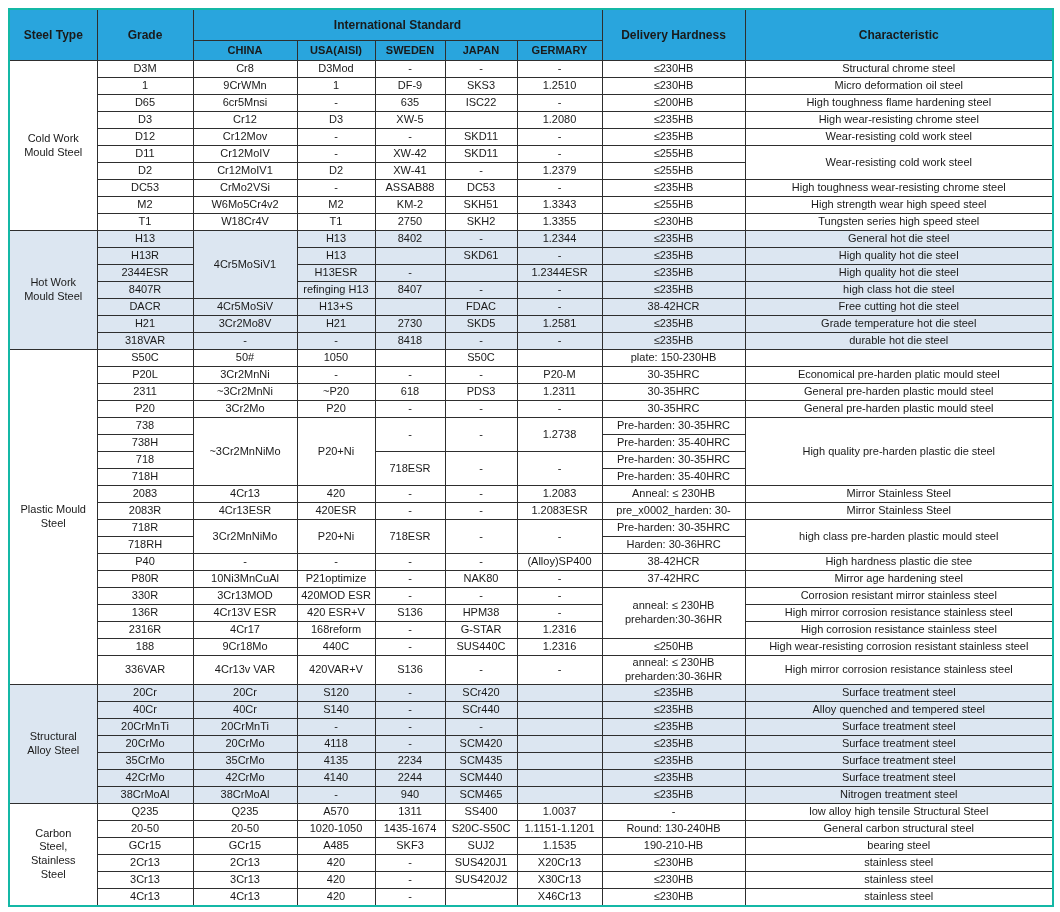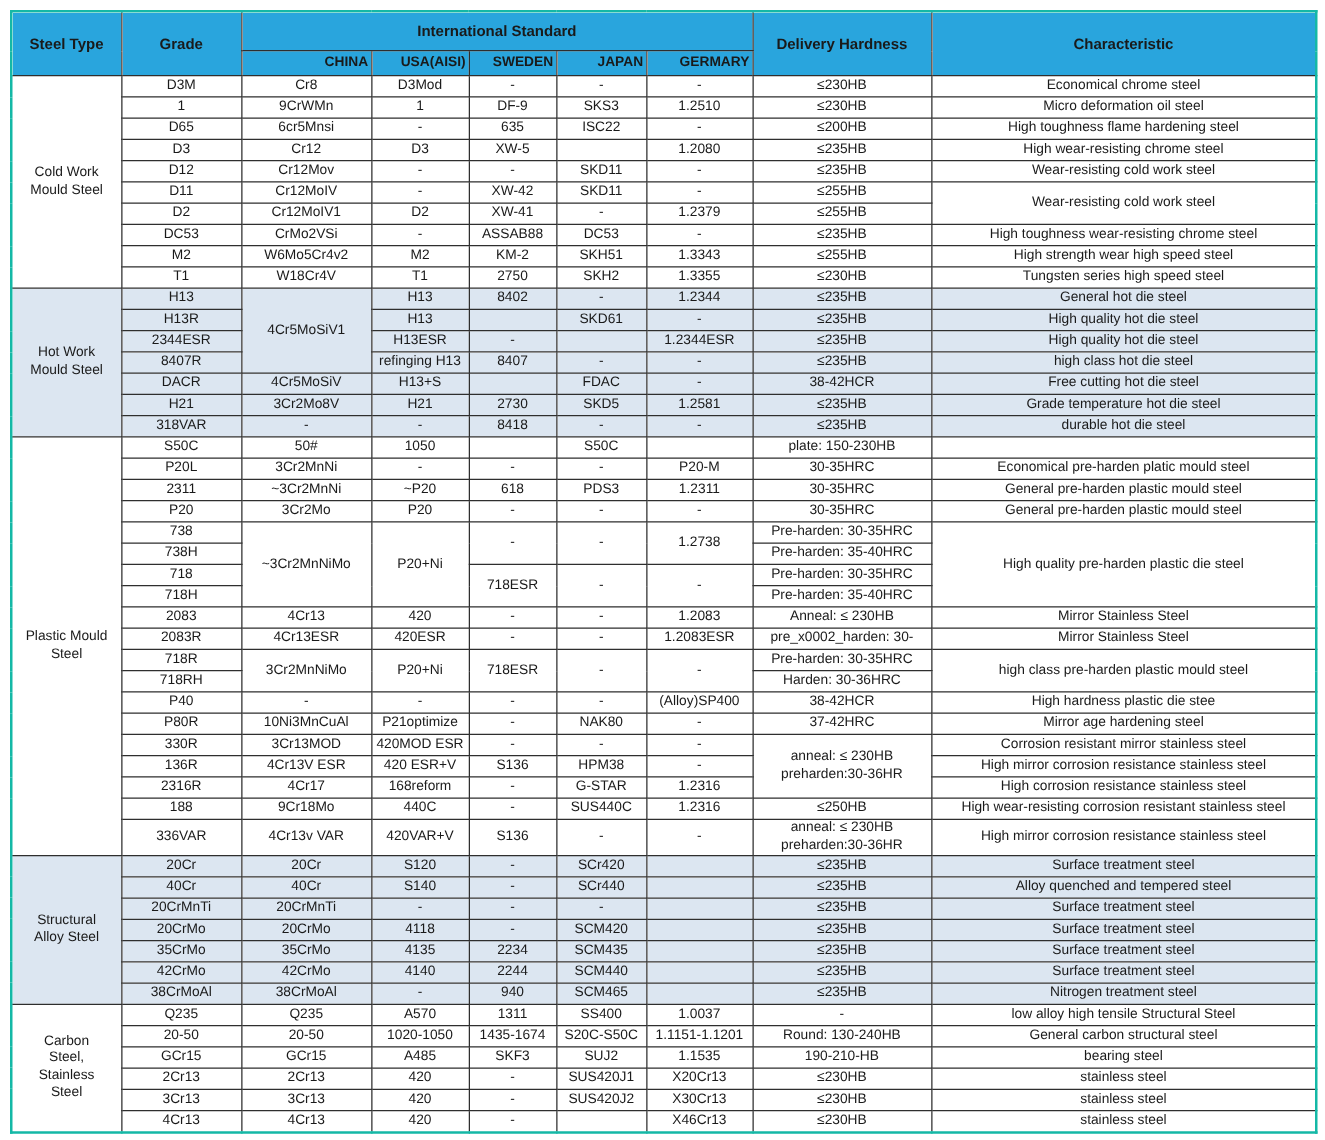"CHINA" thead tr.h2 th { text-align: right -> none }
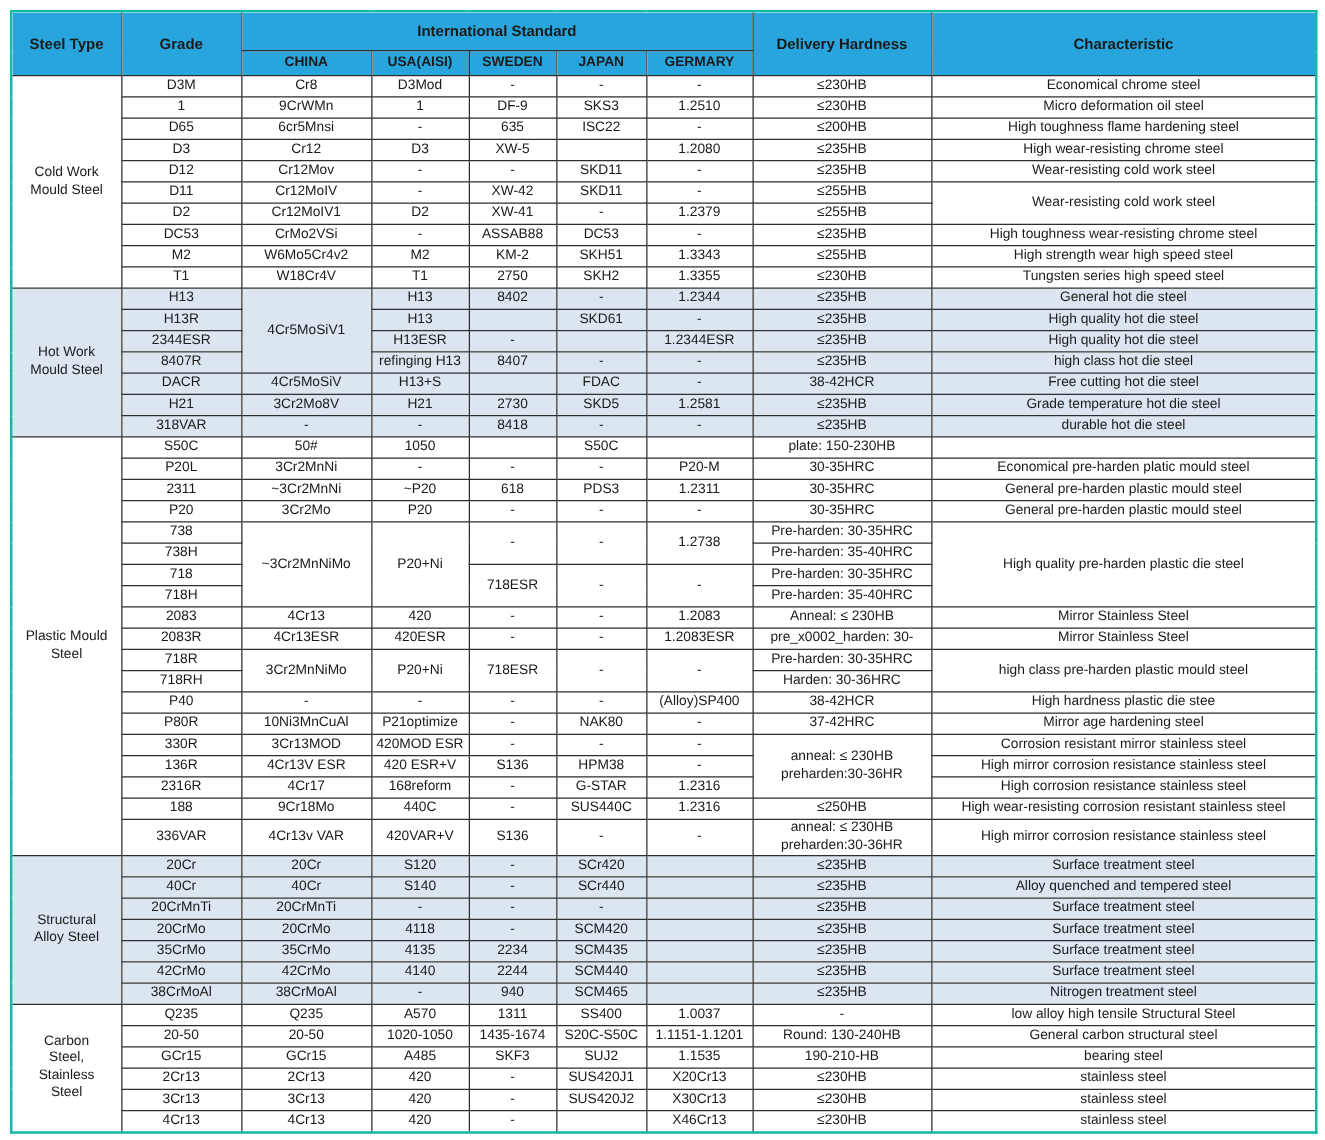"Economical chrome steel" td.data-cell { text: Economical -> Structural }
